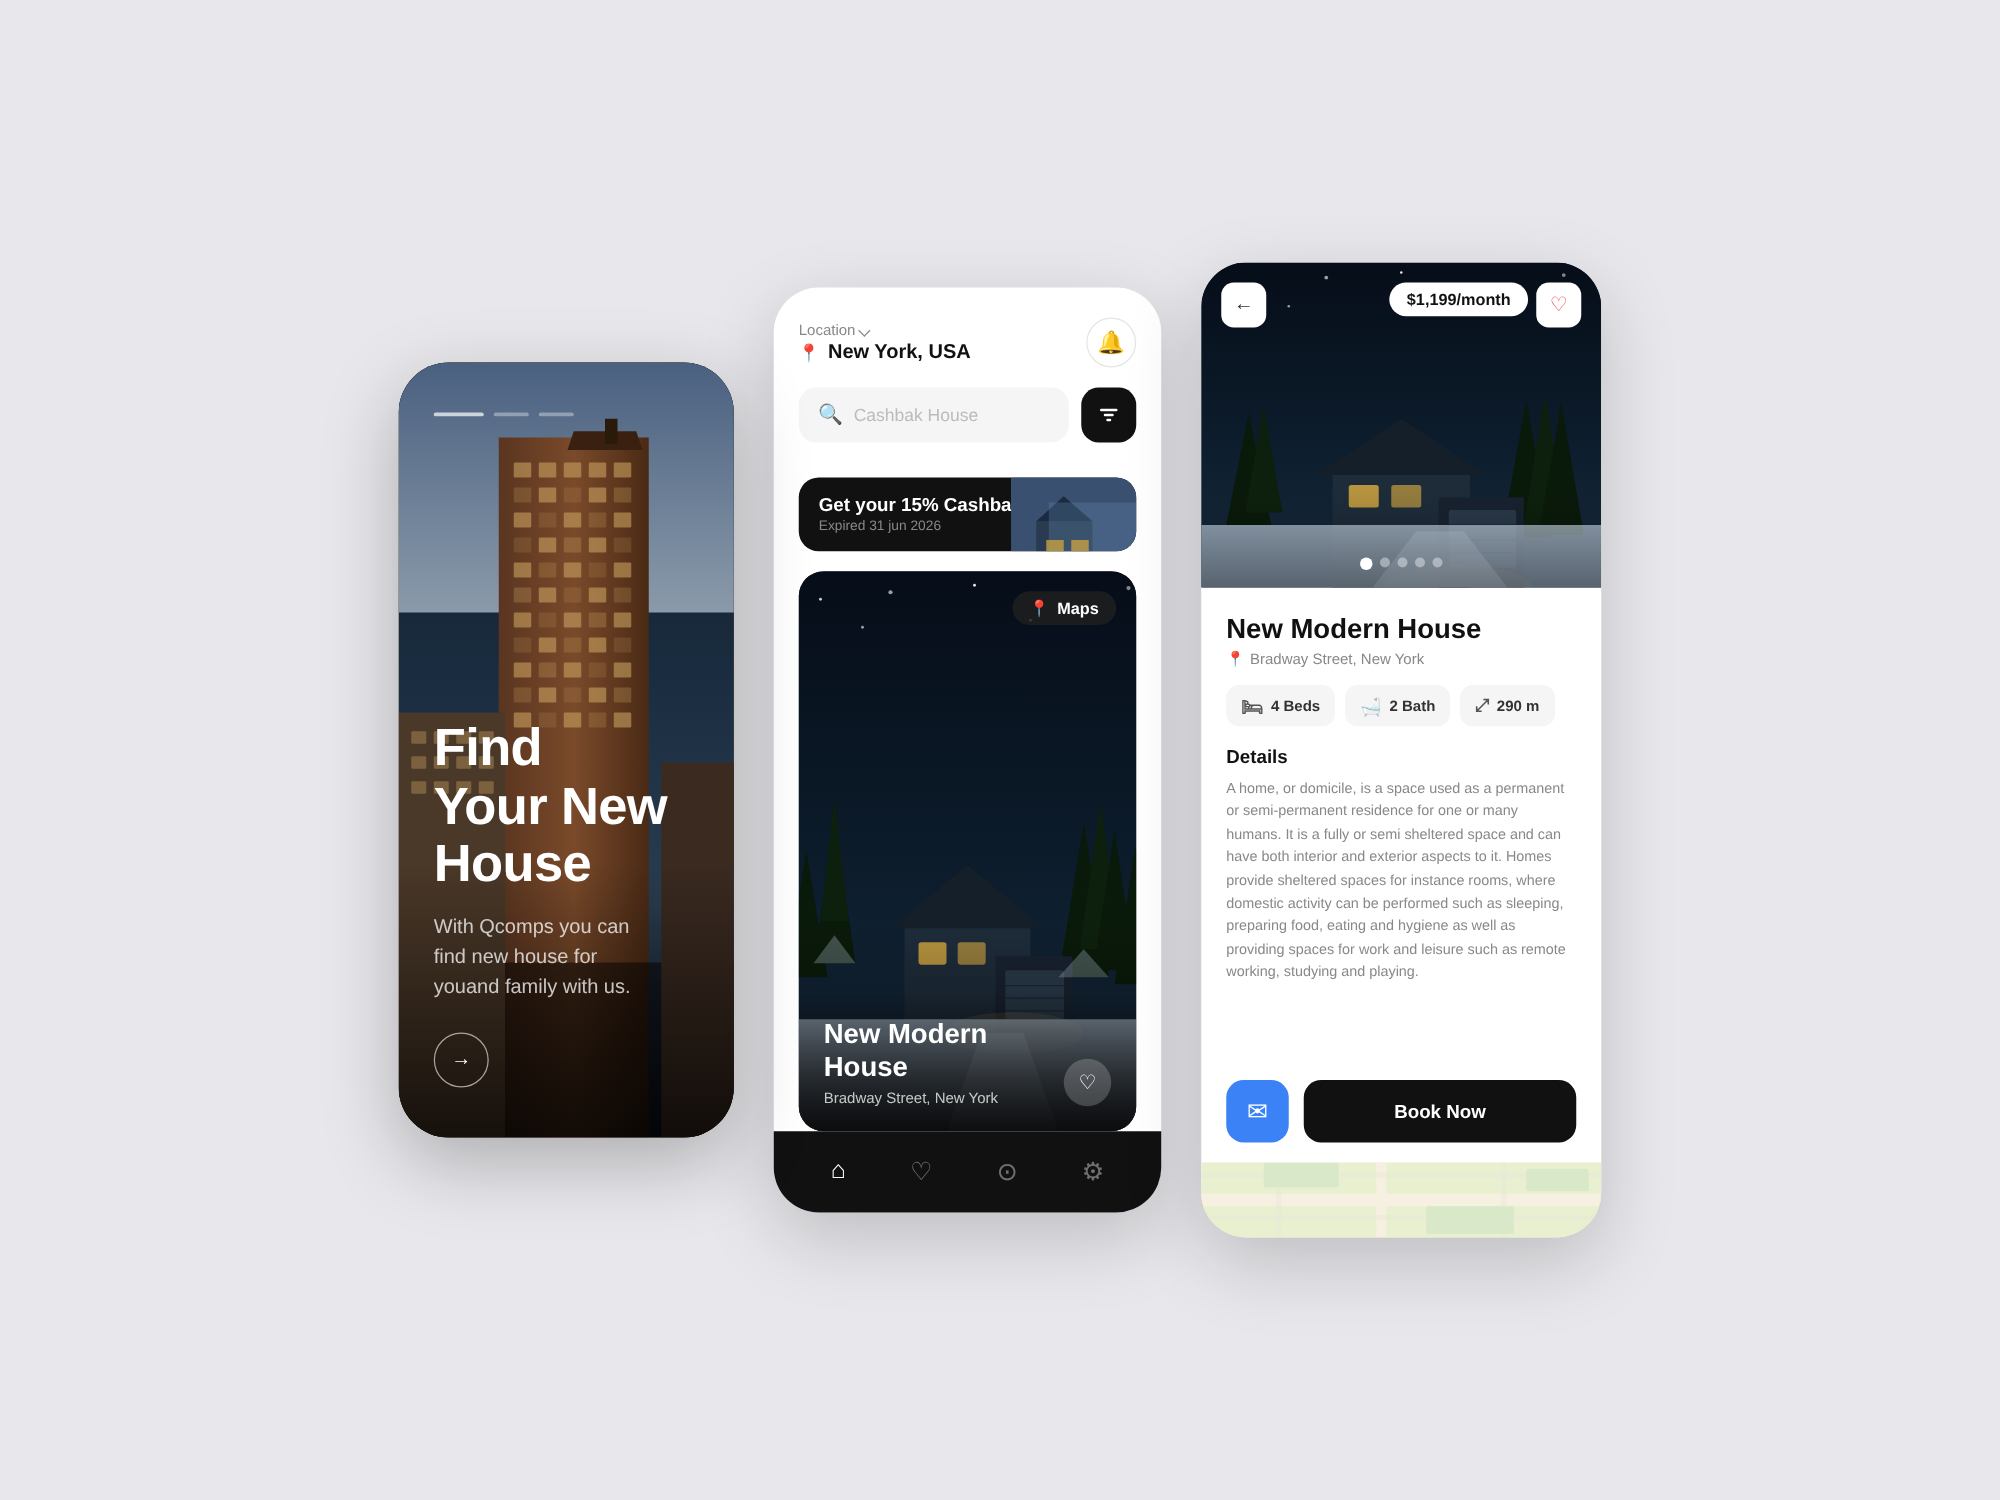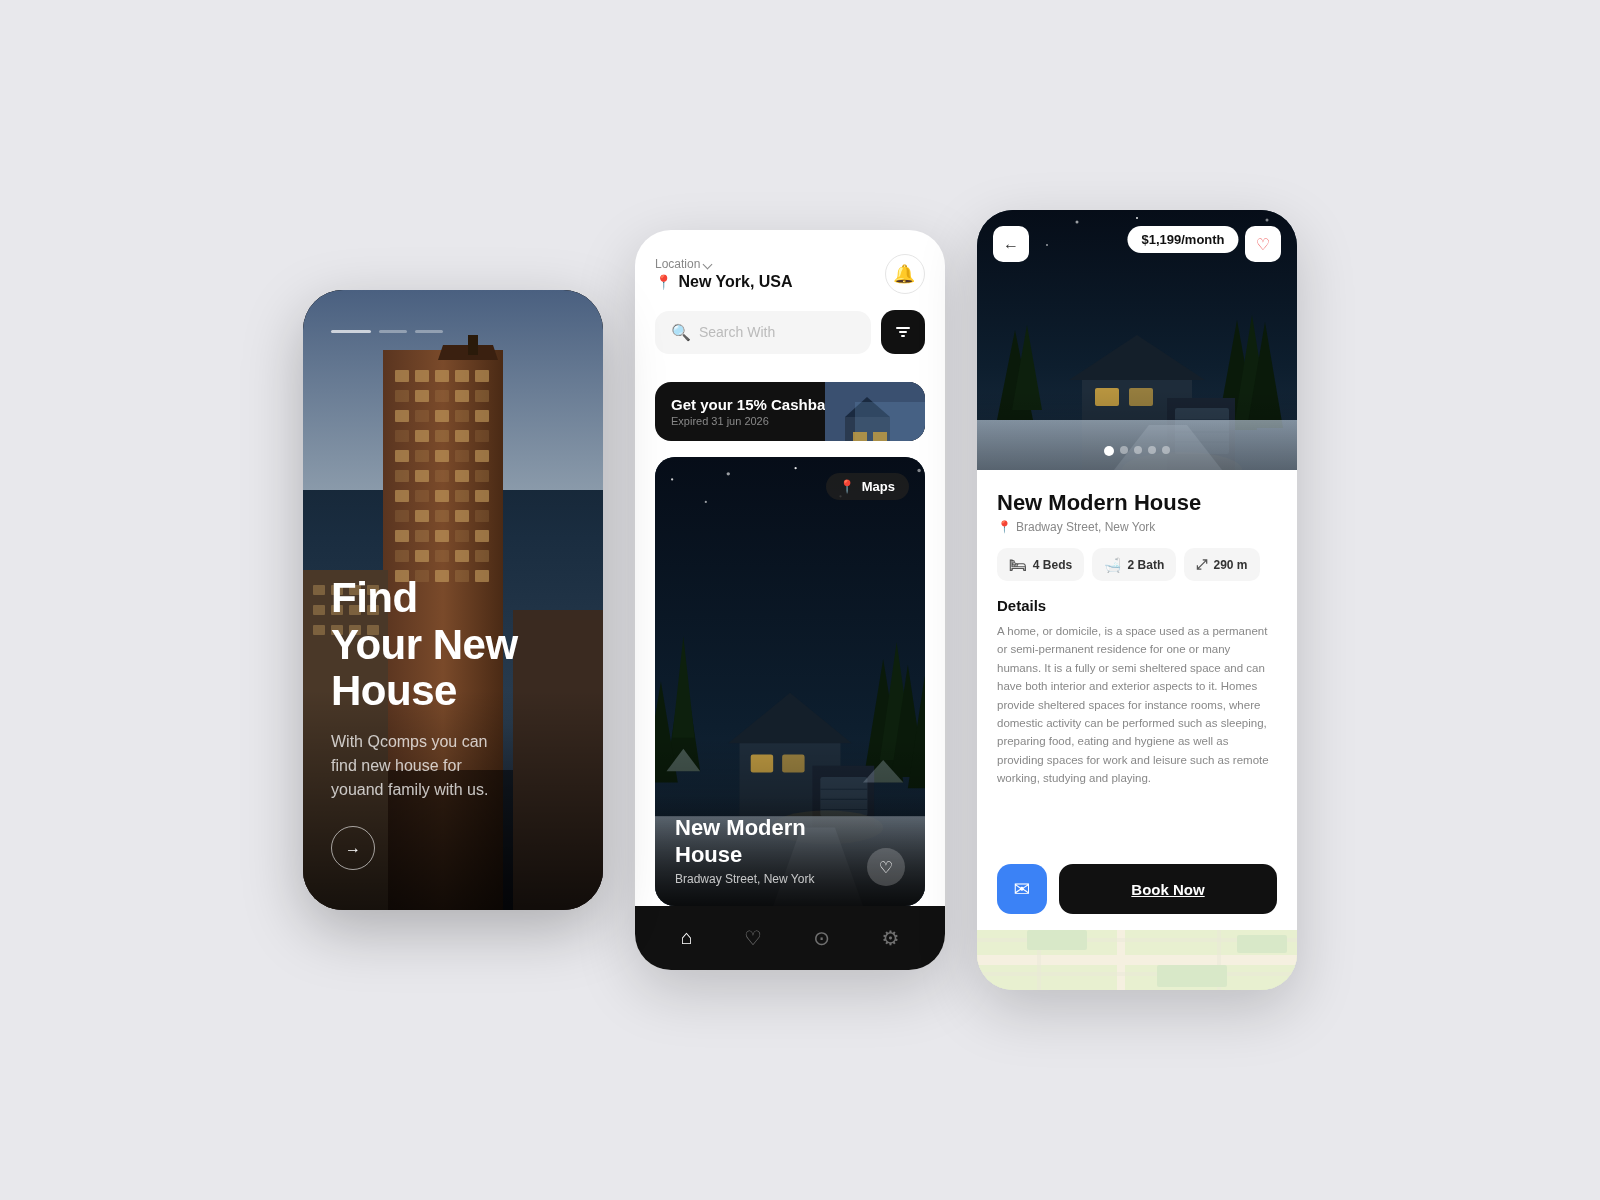"Search With" span.search-text { text: Search With -> Cashbak House }
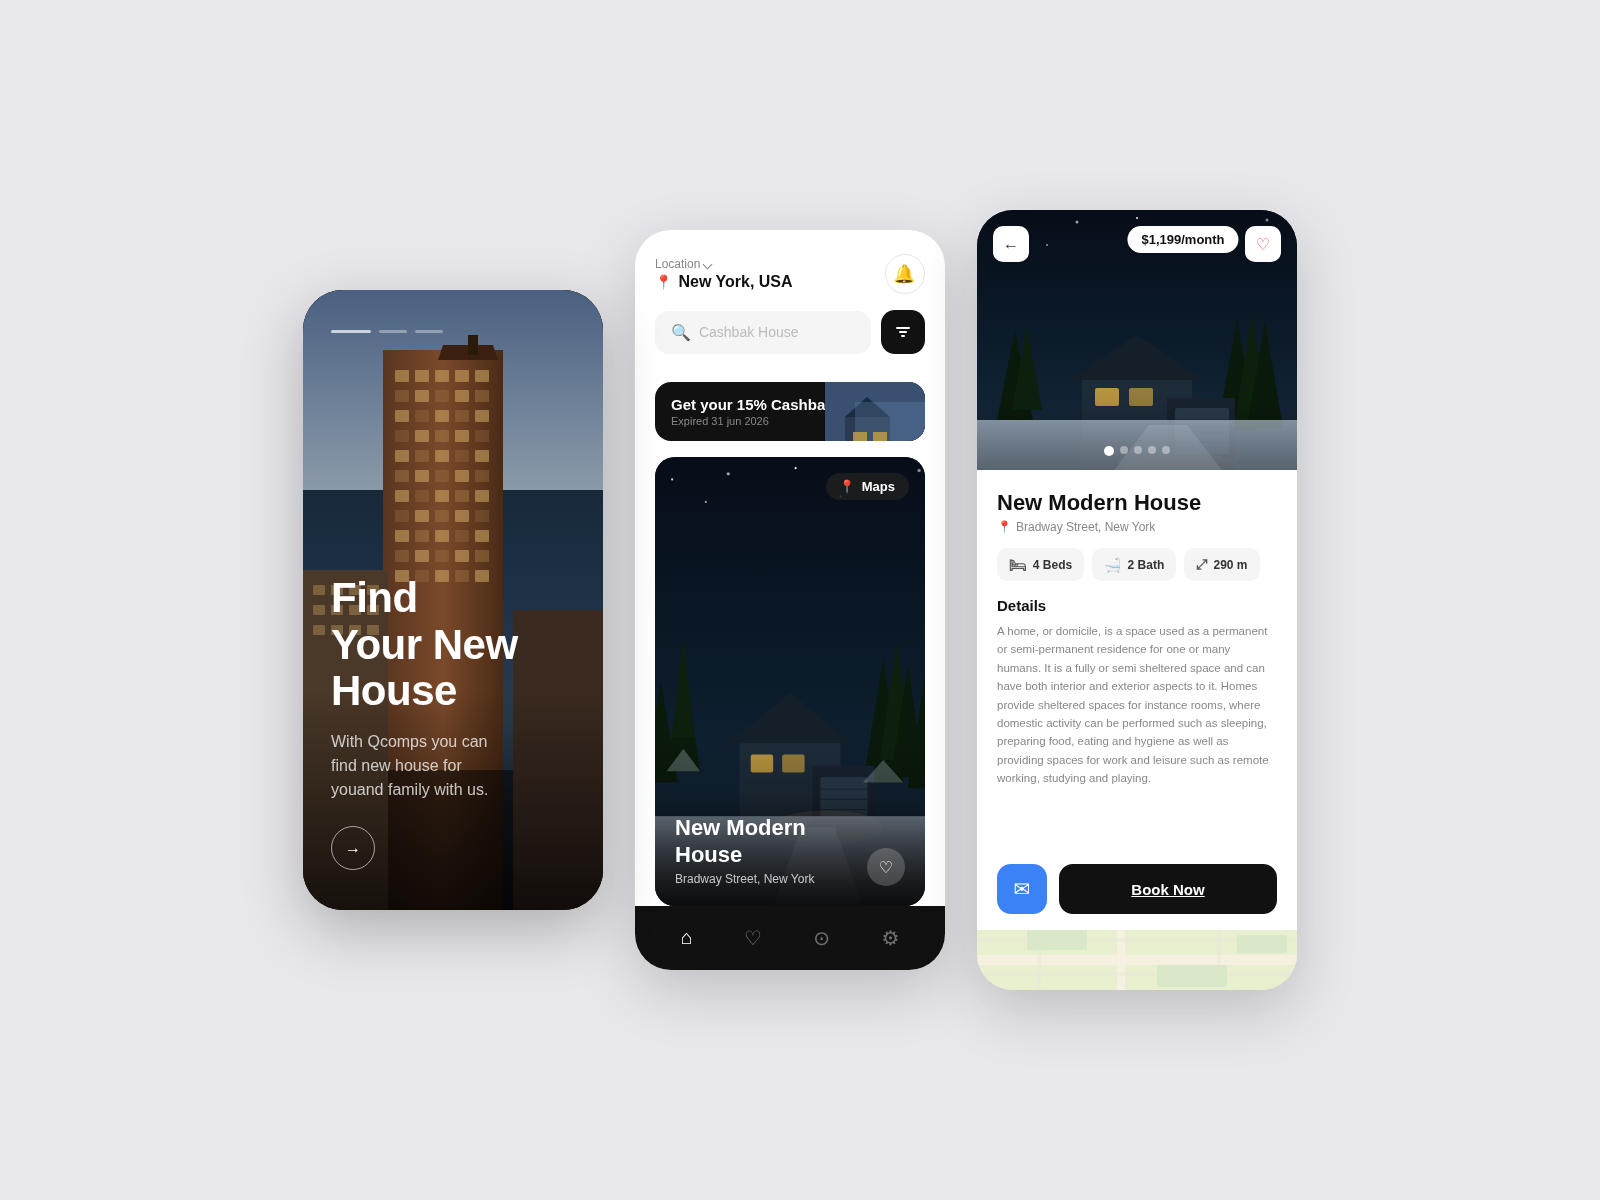"Find" .phone-1 { width: 300px -> 268px }
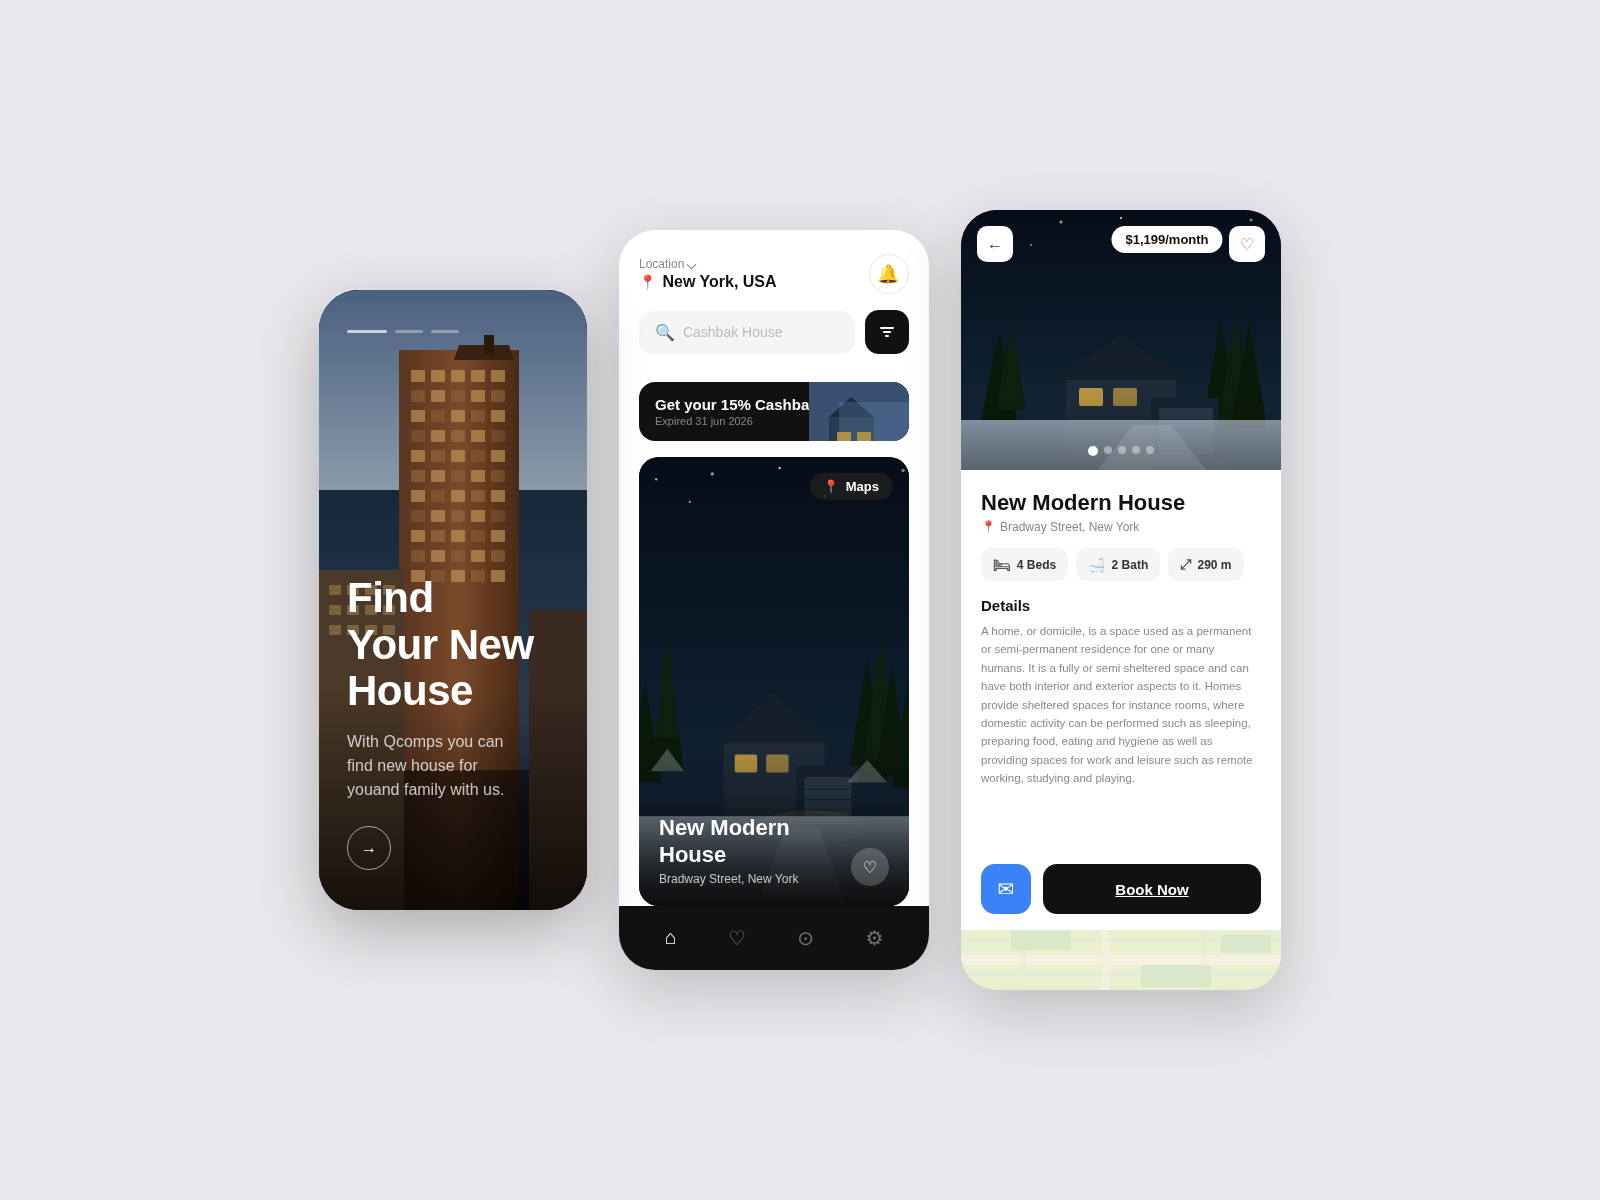"Book Now" .book-btn { text-decoration: underline -> none }
